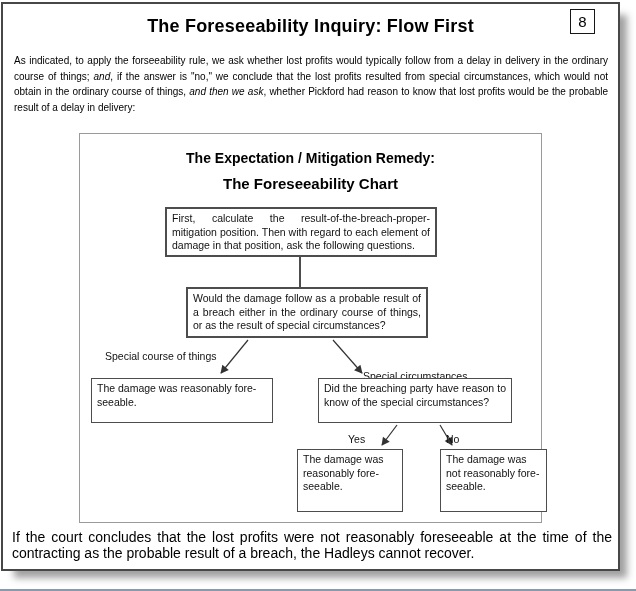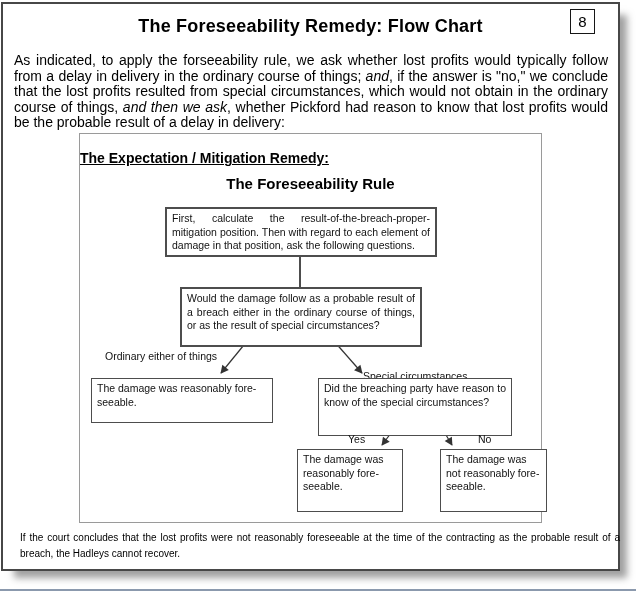"The Foreseeability Remedy: Flow Chart" div.title { text: Remedy: Flow Chart -> Inquiry: Flow First }
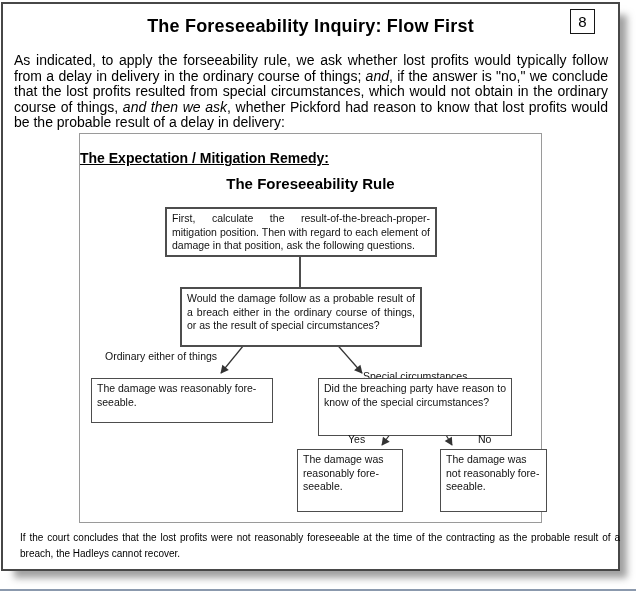"As indicated, to apply the" .intro { font-size: 14px -> 10px }
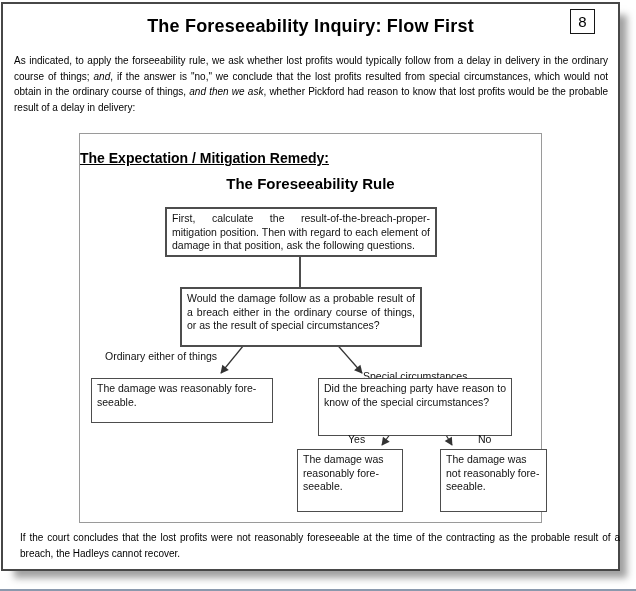"The Expectation / Mitigation Remedy:" .chart-heading1 { text-align: left -> center; text-decoration: underline -> none }
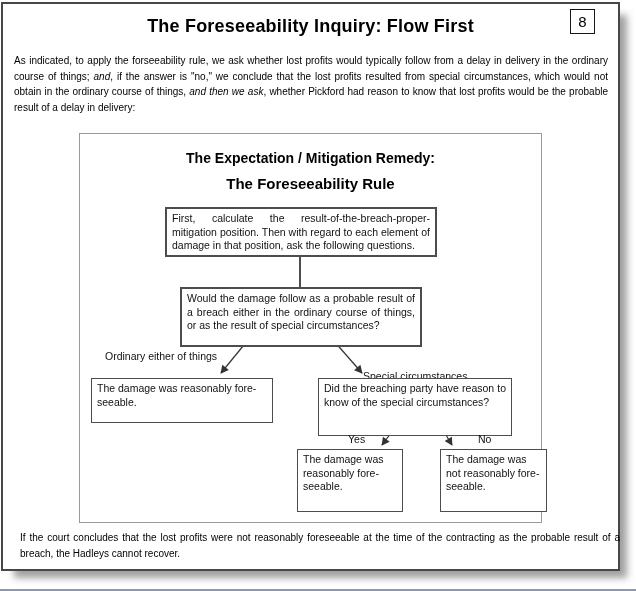"The Foreseeability Rule" div.chart-heading2 { text: Rule -> Chart }
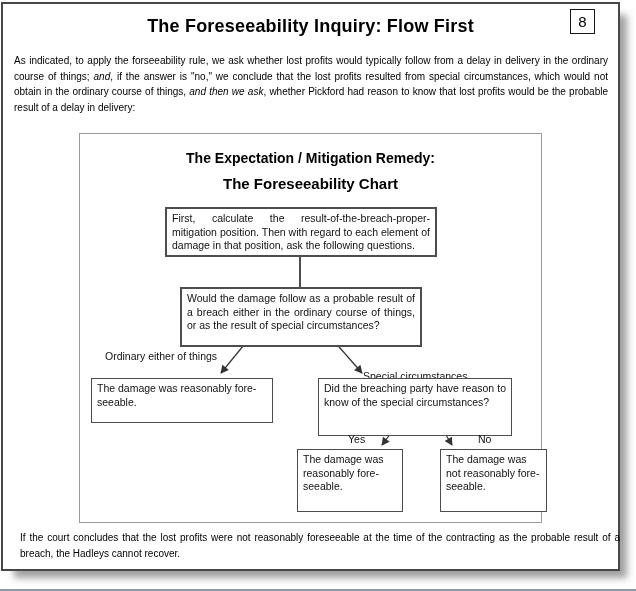"Would the damage follow as" .node-q1 { height: 60px -> 51px; left: 100px -> 106px }
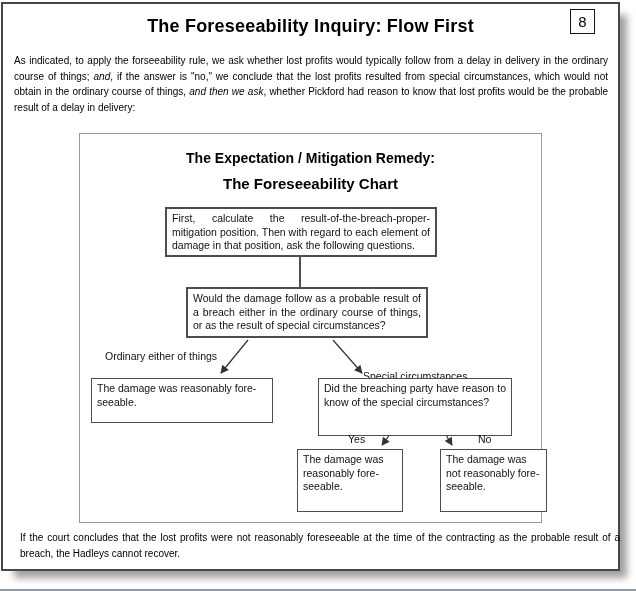"Ordinary either of things" div.branch-label { text: Ordinary either -> Special course }
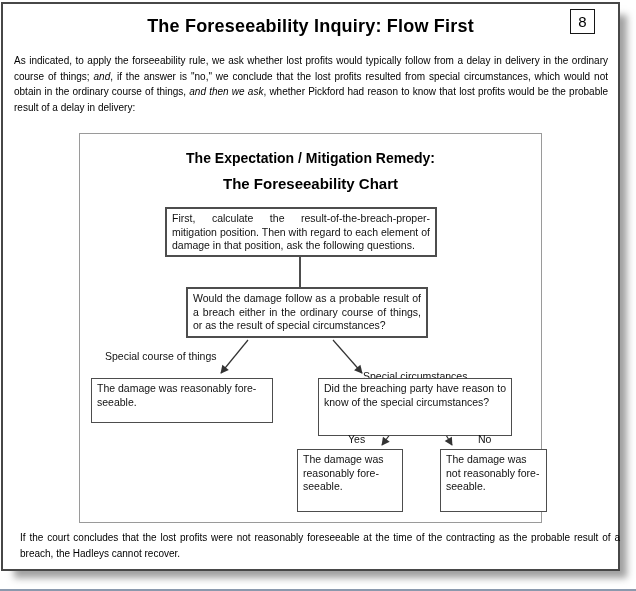"Did the breaching party have" .node-q2 { height: 58px -> 45px }
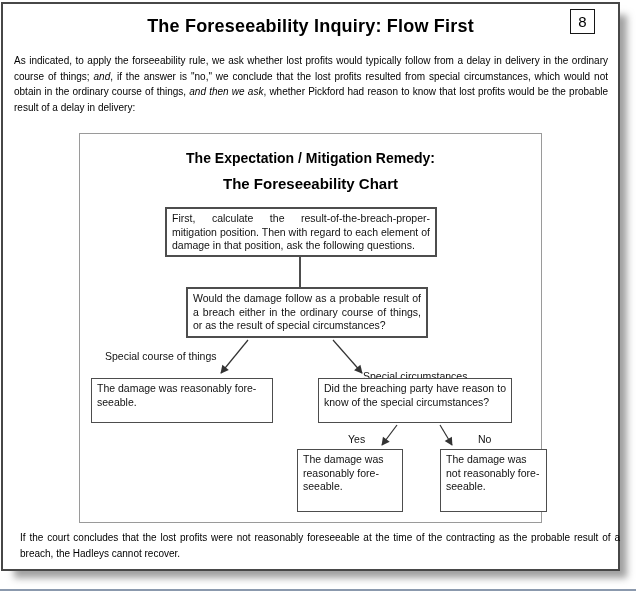"No" .lbl-no { left: 398px -> 366px }
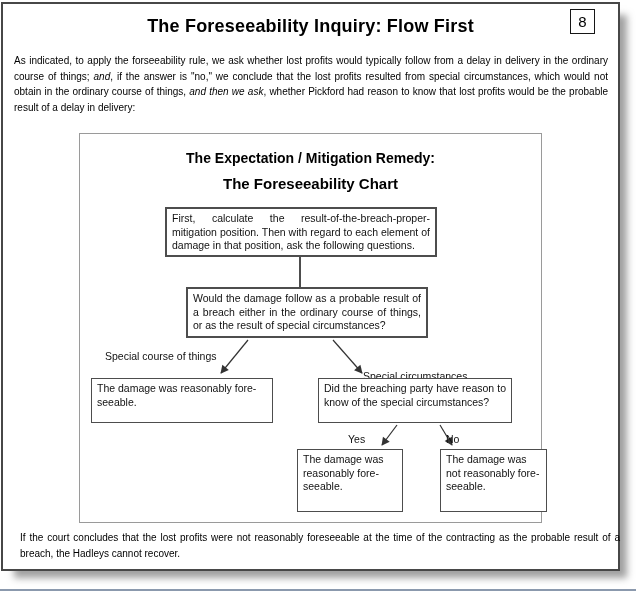"If the court concludes that" .conclusion { font-size: 10px -> 14px; margin-left: 8px -> none }
